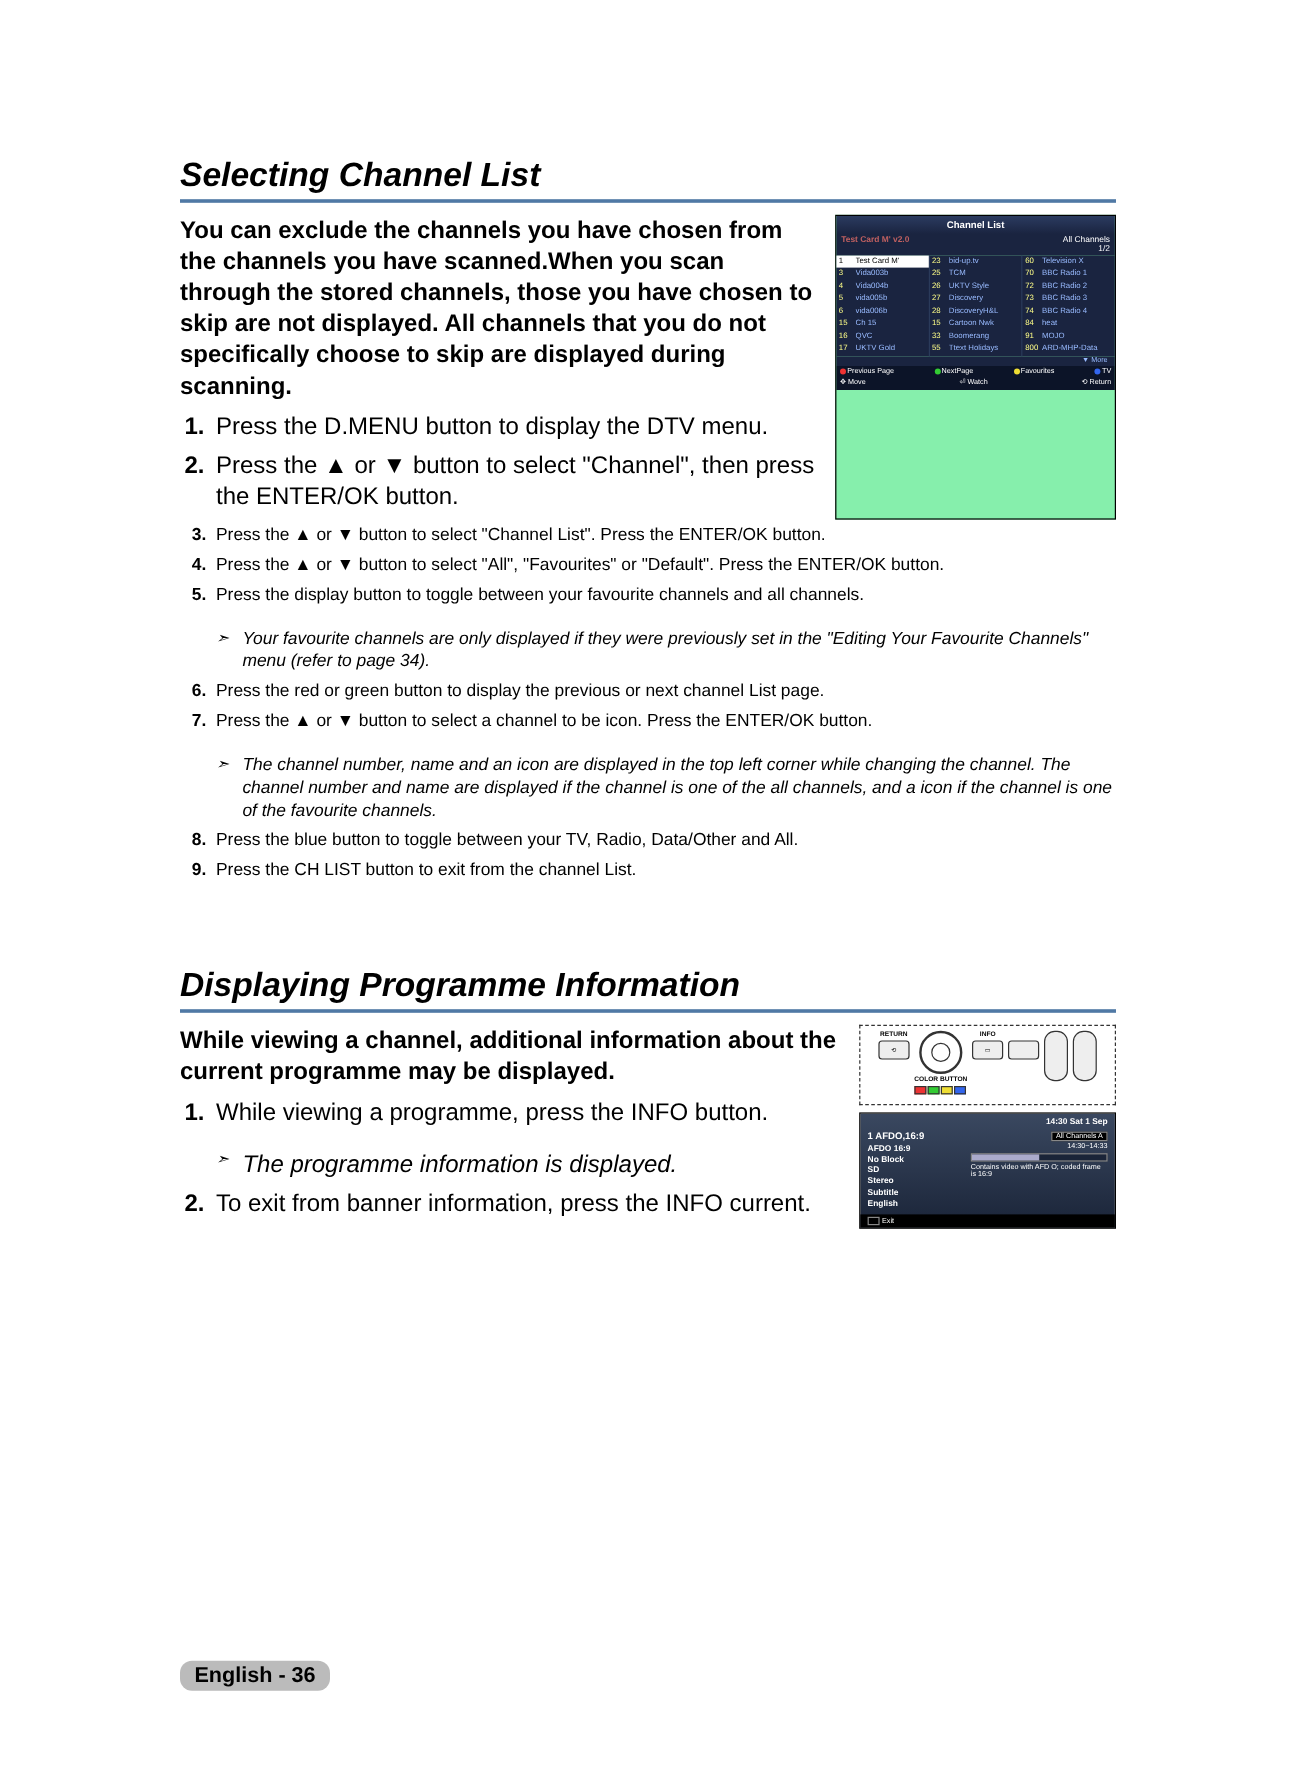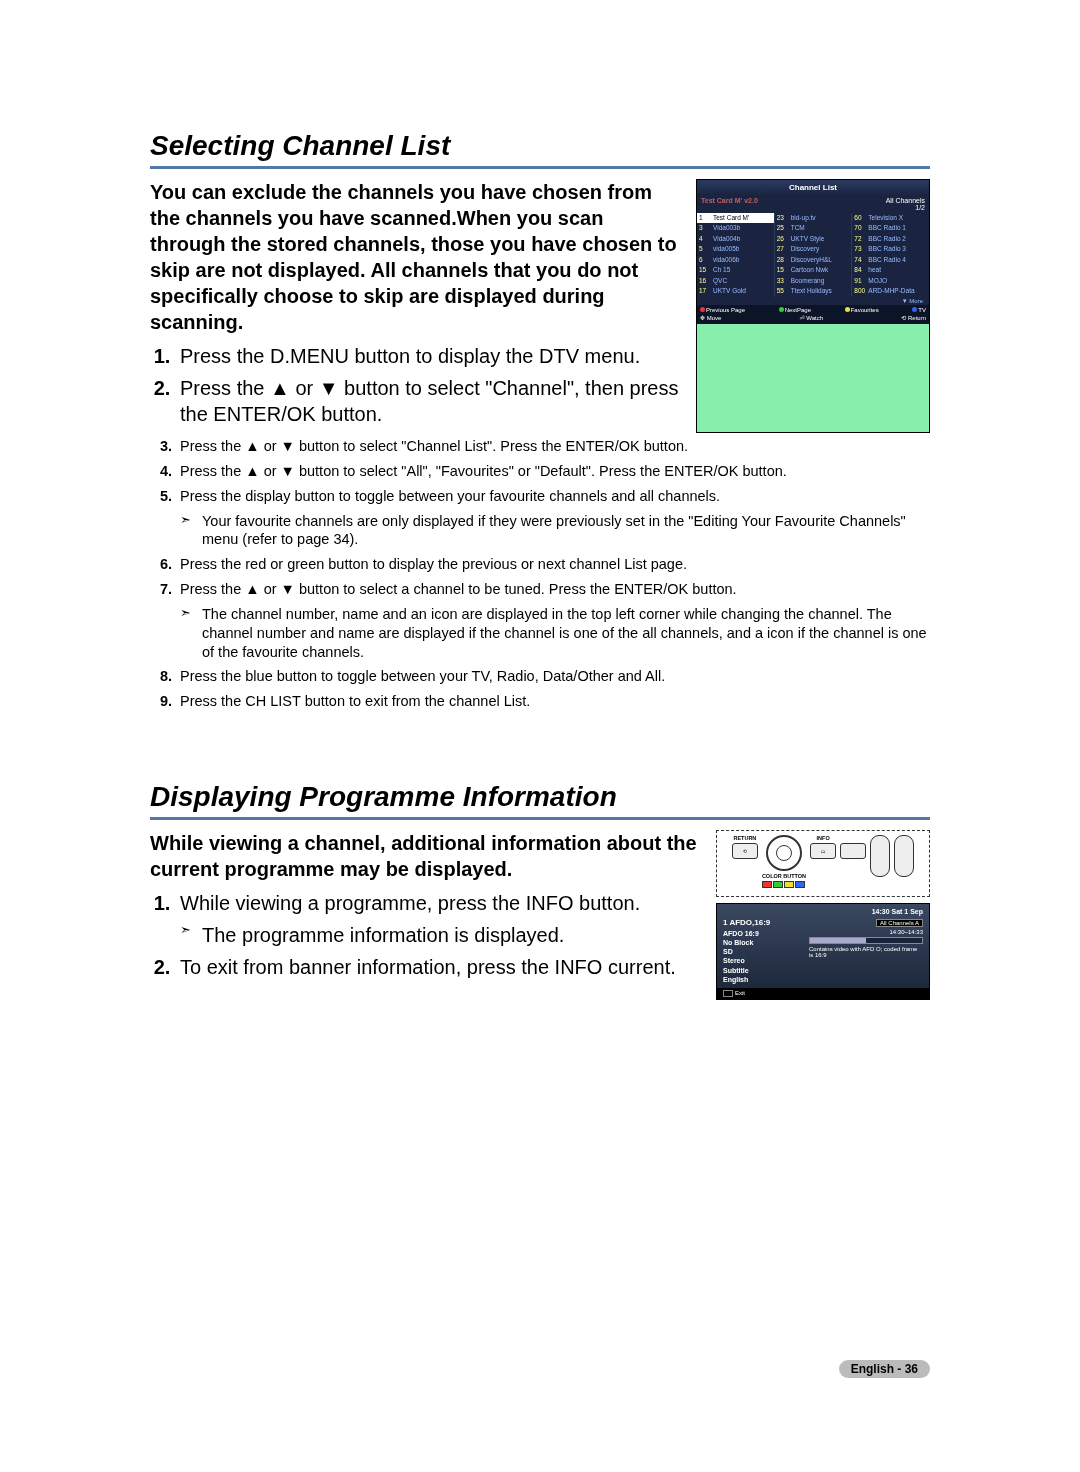"Your favourite channels are only" .sub-note { font-style: none -> italic; margin-top: 6px -> 18px }
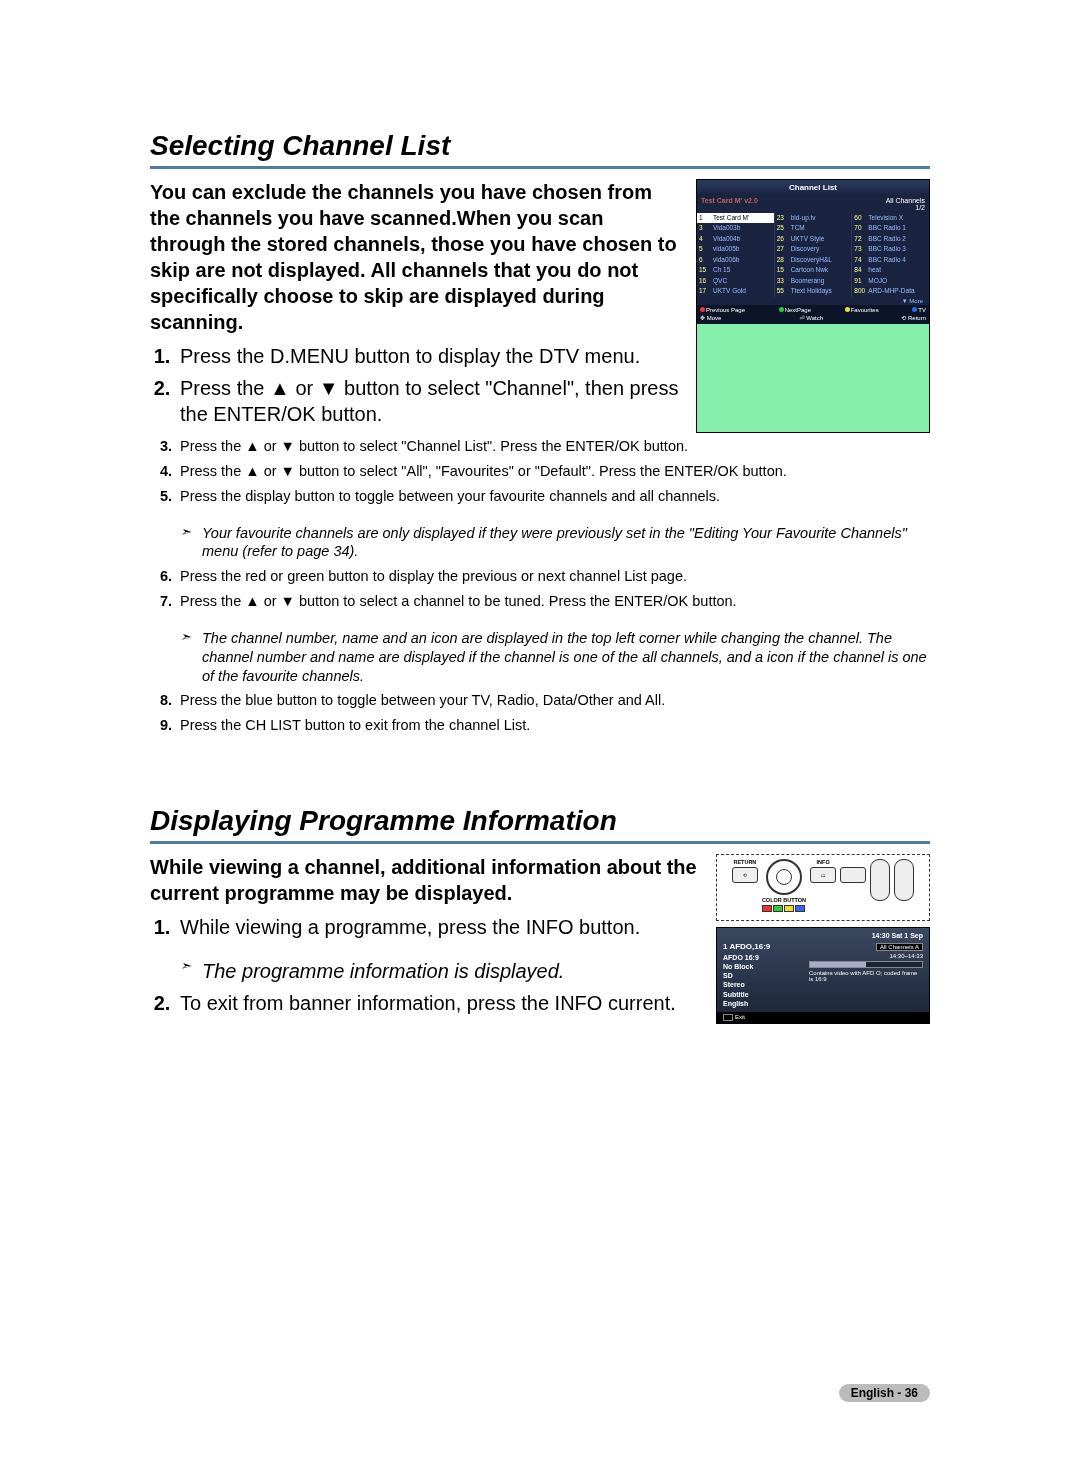"Press the ▲ or ▼ button to select a" span { text: tuned -> icon }
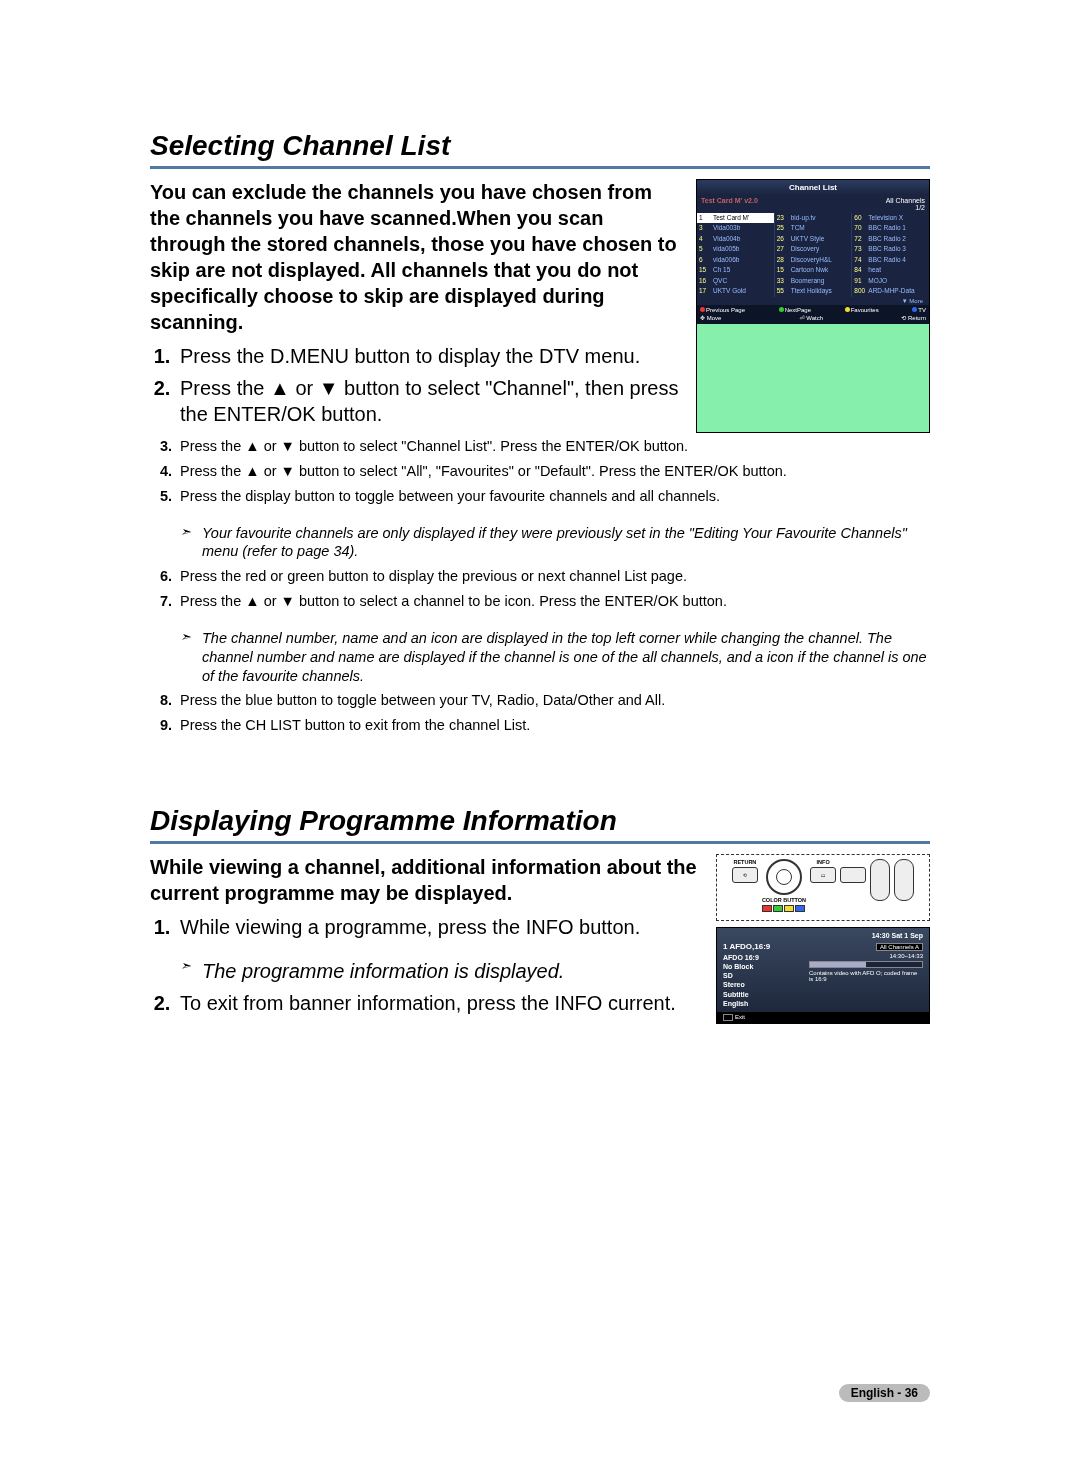"English - 36" .page-footer { font-size: 12px -> 18px; text-align: right -> left }
